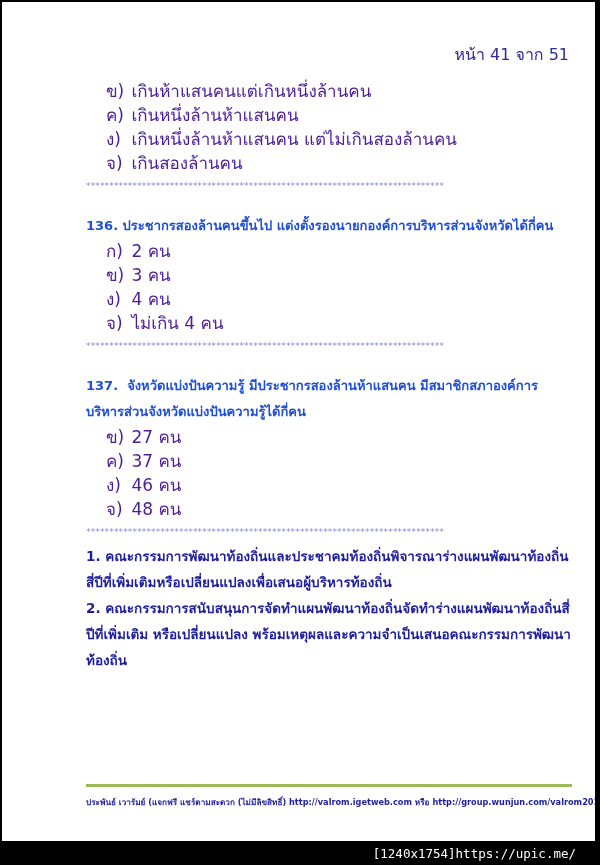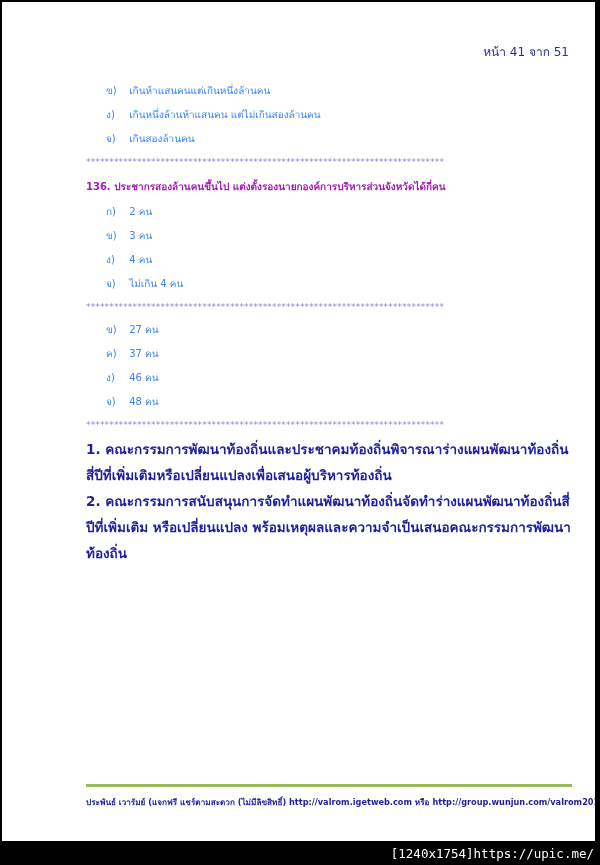"หน้า 41 จาก 51" .page-number { font-size: 12px -> 16px }
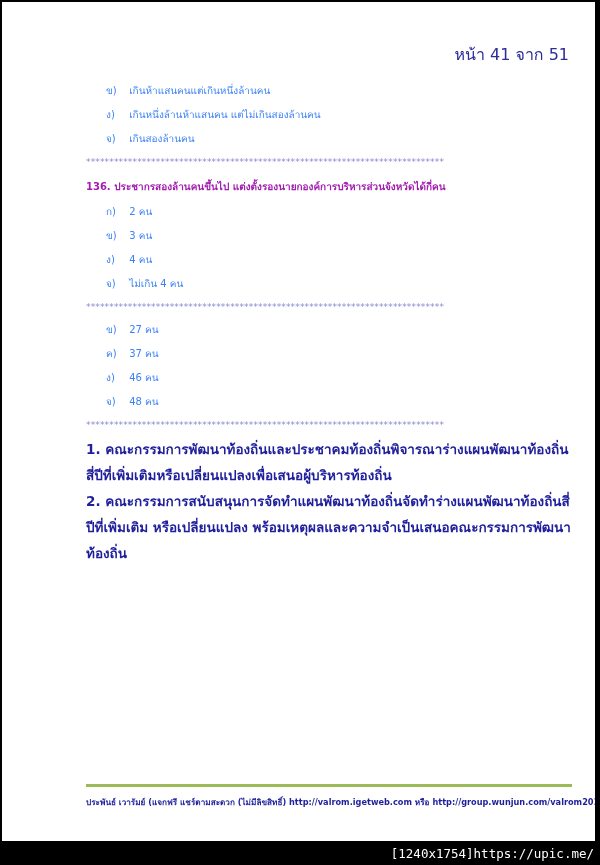"ข) เกินห้าแสนคนแต่เกินหนึ่งล้านคน" .choice { color: #3b82f6 -> #4c1d95; font-size: 10px -> 17px }
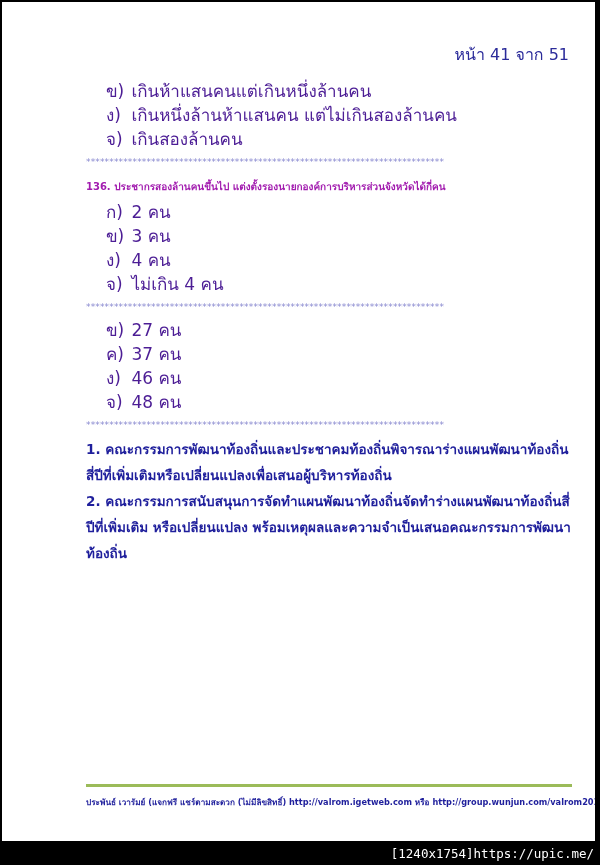"ค) เกินหนึ่งล้านห้าแสนคน" div.choice { html: none -> <div><span>ค)</span> <span>เกินหนึ่งล้านห้าแสนคน</span></div> }
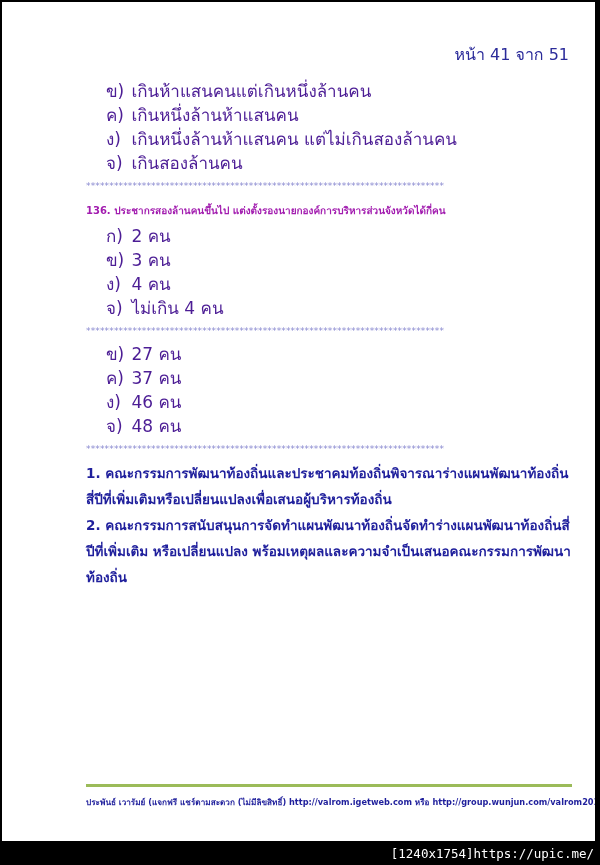"136. ประชากรสองล้านคนขึ้นไป" .question { color: #a21caf -> #1d4ed8; font-size: 10px -> 13px; margin-top: 1px -> 16px }
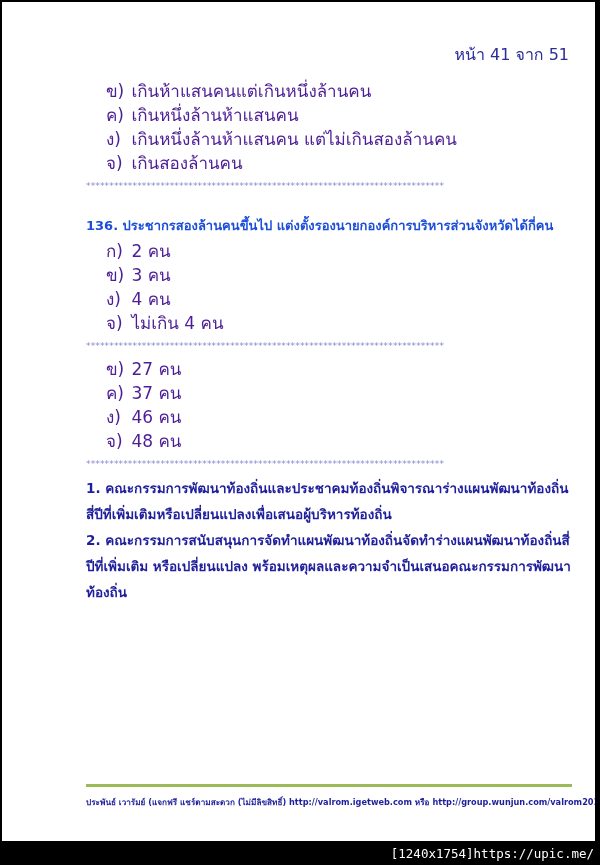"137. จังหวัดแบ่งปันความรู้" div.question { html: none -> <div><span>137.</span>&nbsp; <span>จังหวัดแบ่งปันความรู้ มีประชากรสองล้านห้าแสนคน มีสมาชิกสภาองค์การบริหารส่วนจังหวัดแบ่งปันความรู้ได้กี่คน</span></div> }
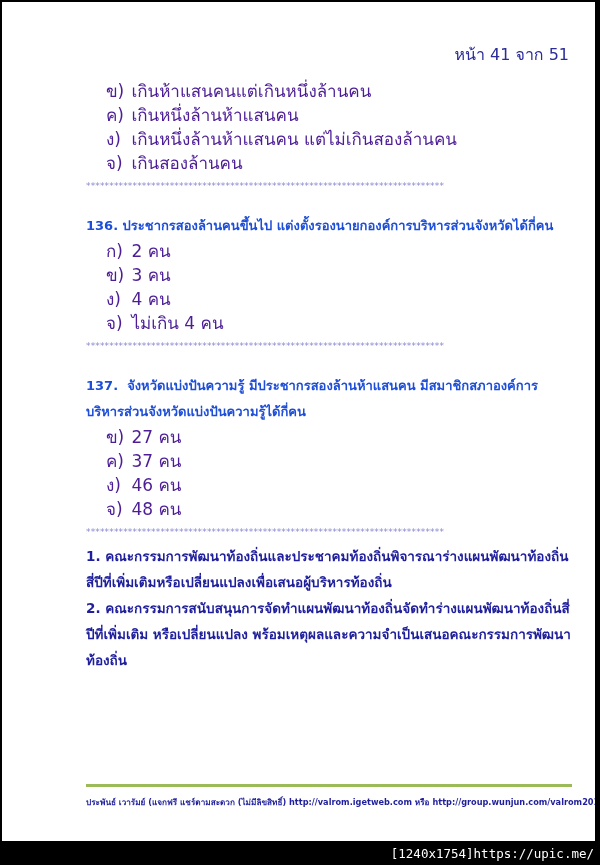"[1240x1754]https://upic.me/" .watermark { right: 6px -> 24px }
